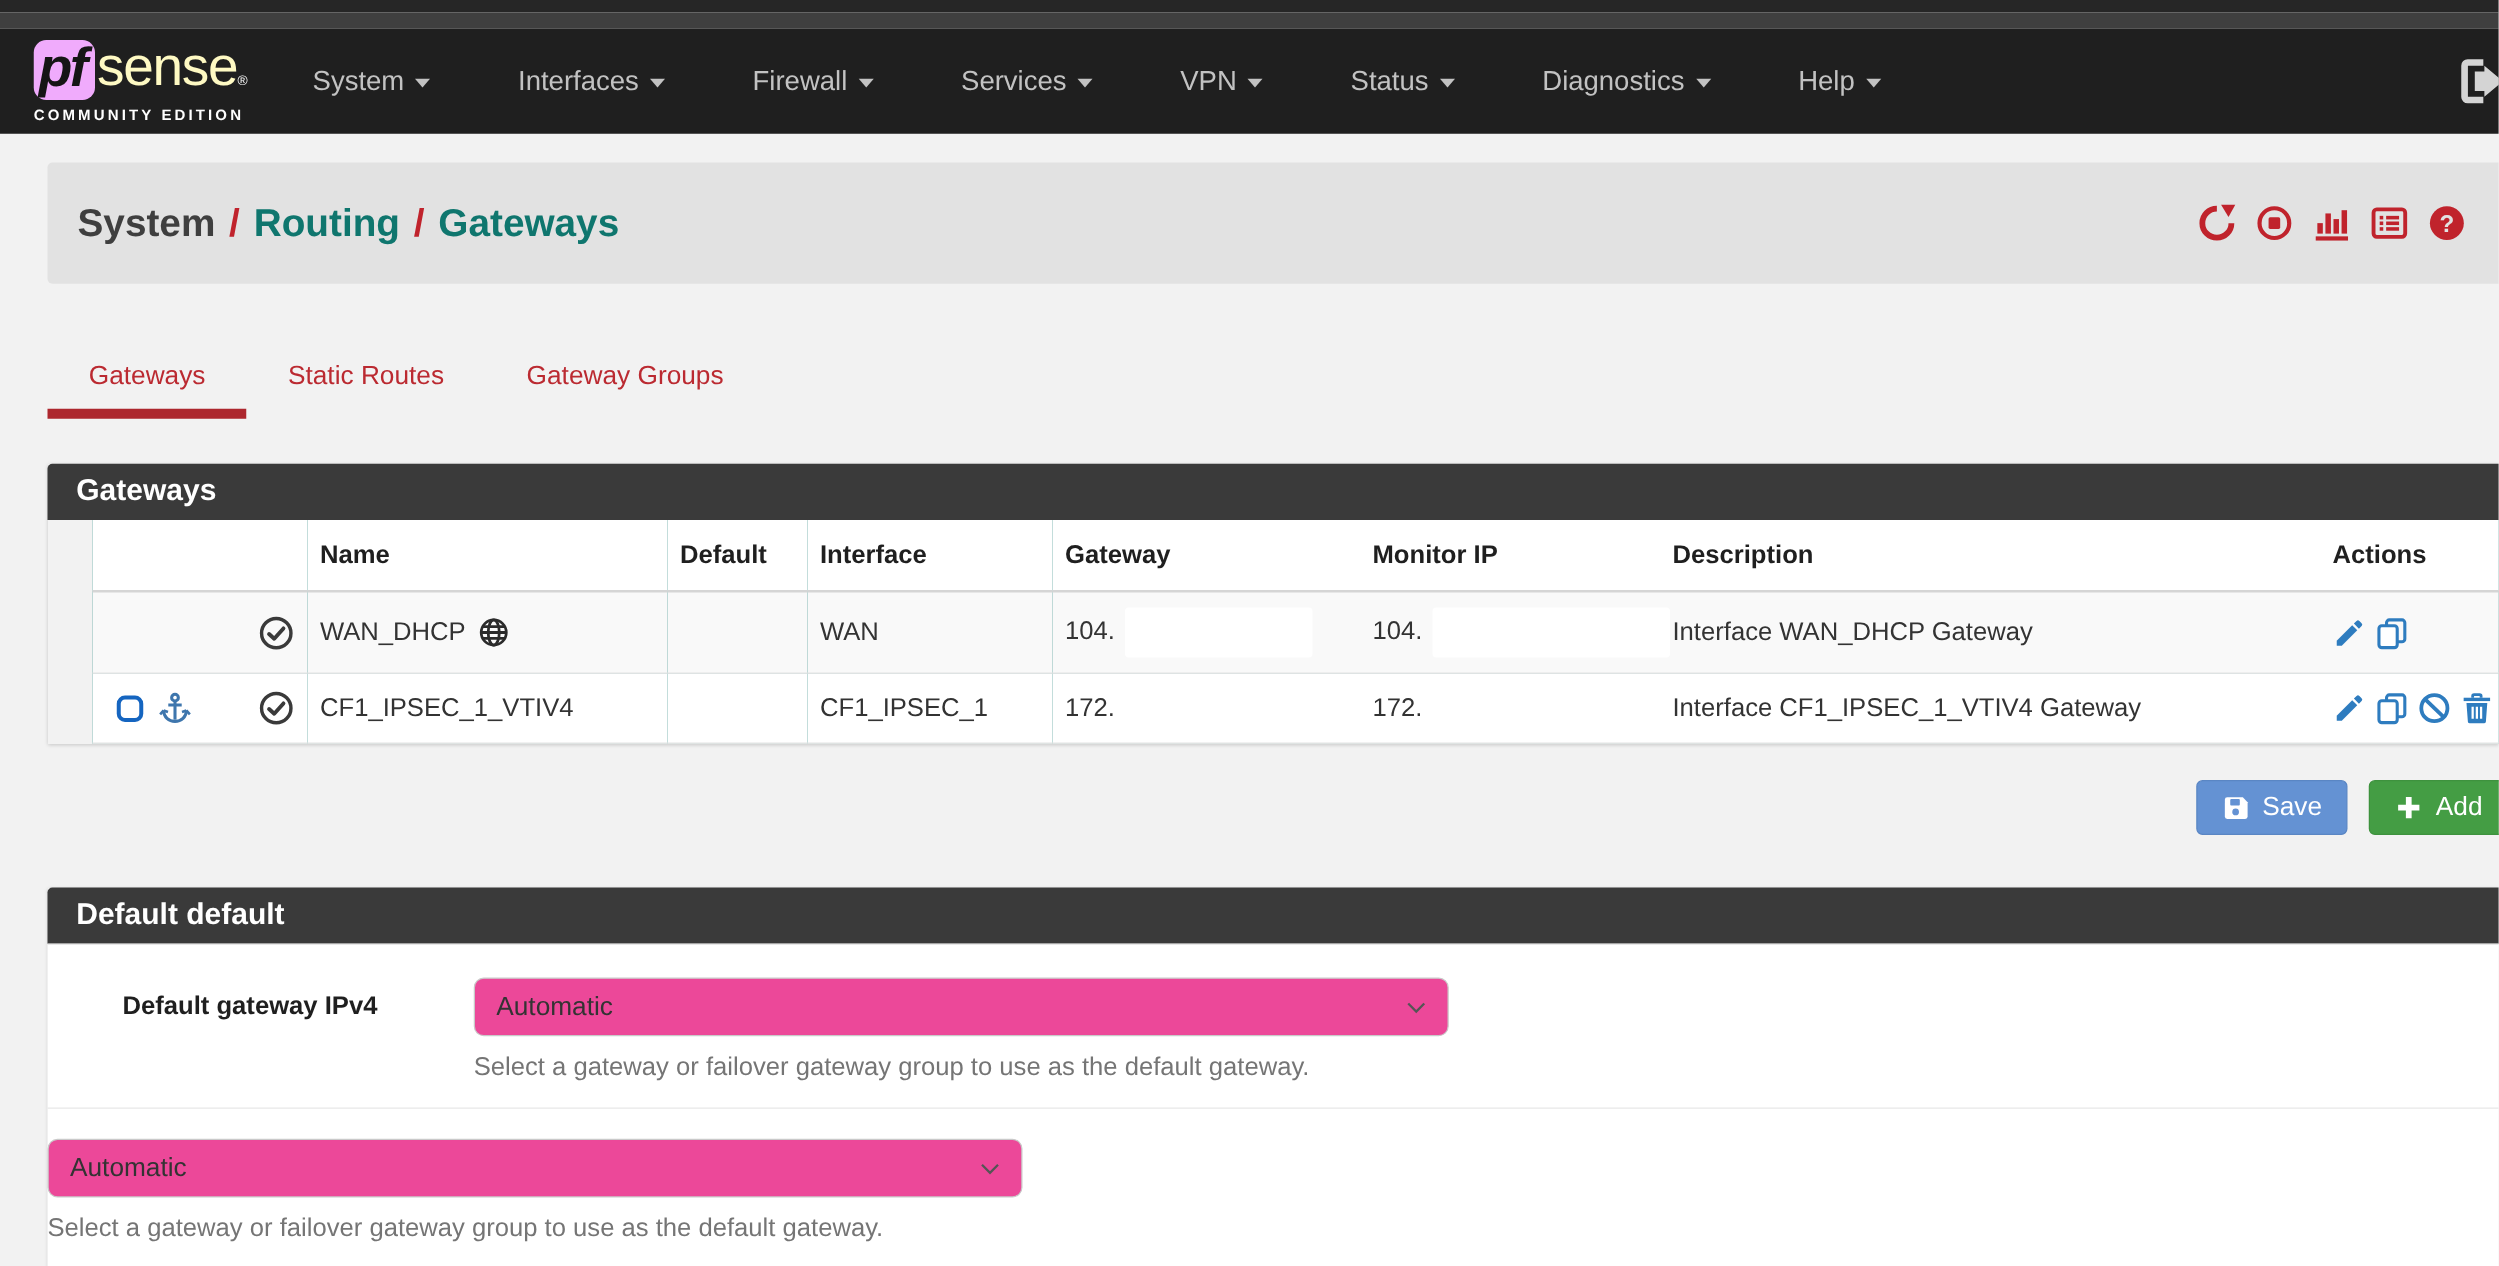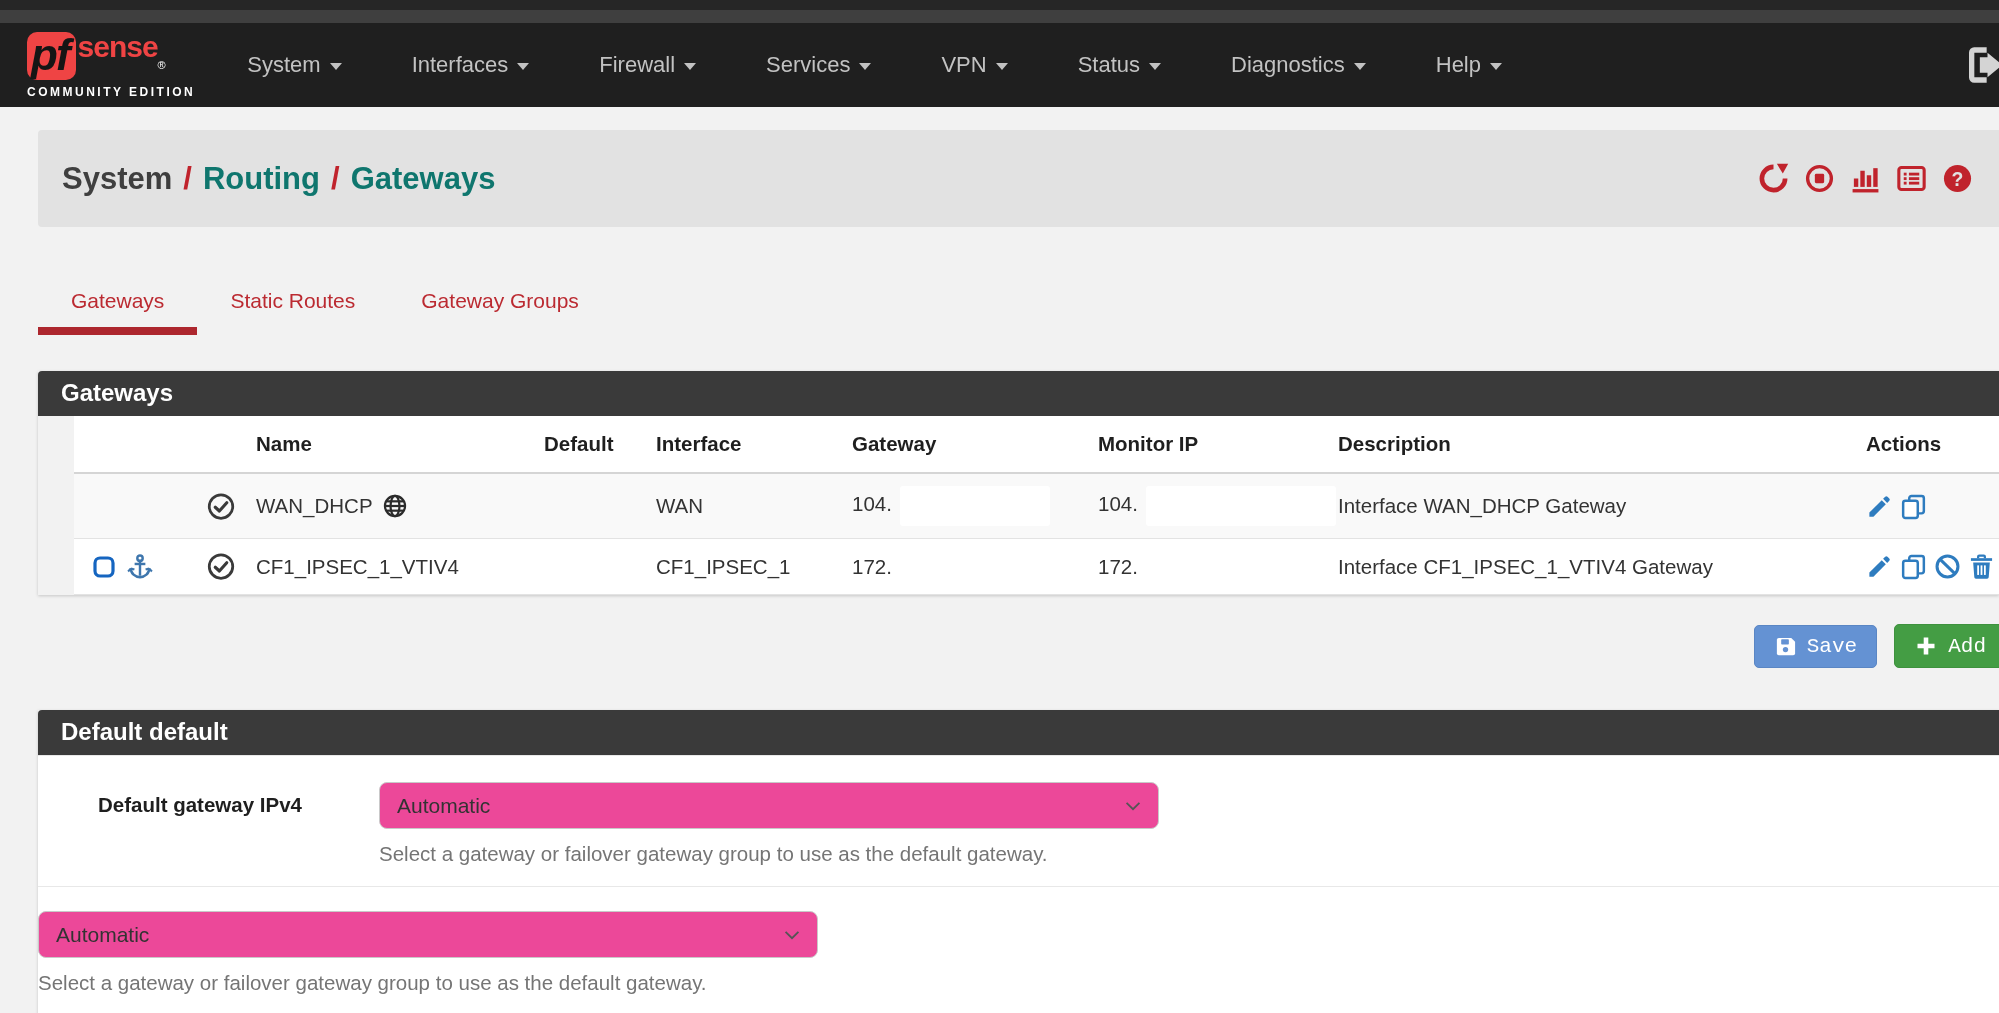"pf" .pf-box { background: #ef4444 -> #f0abfc }
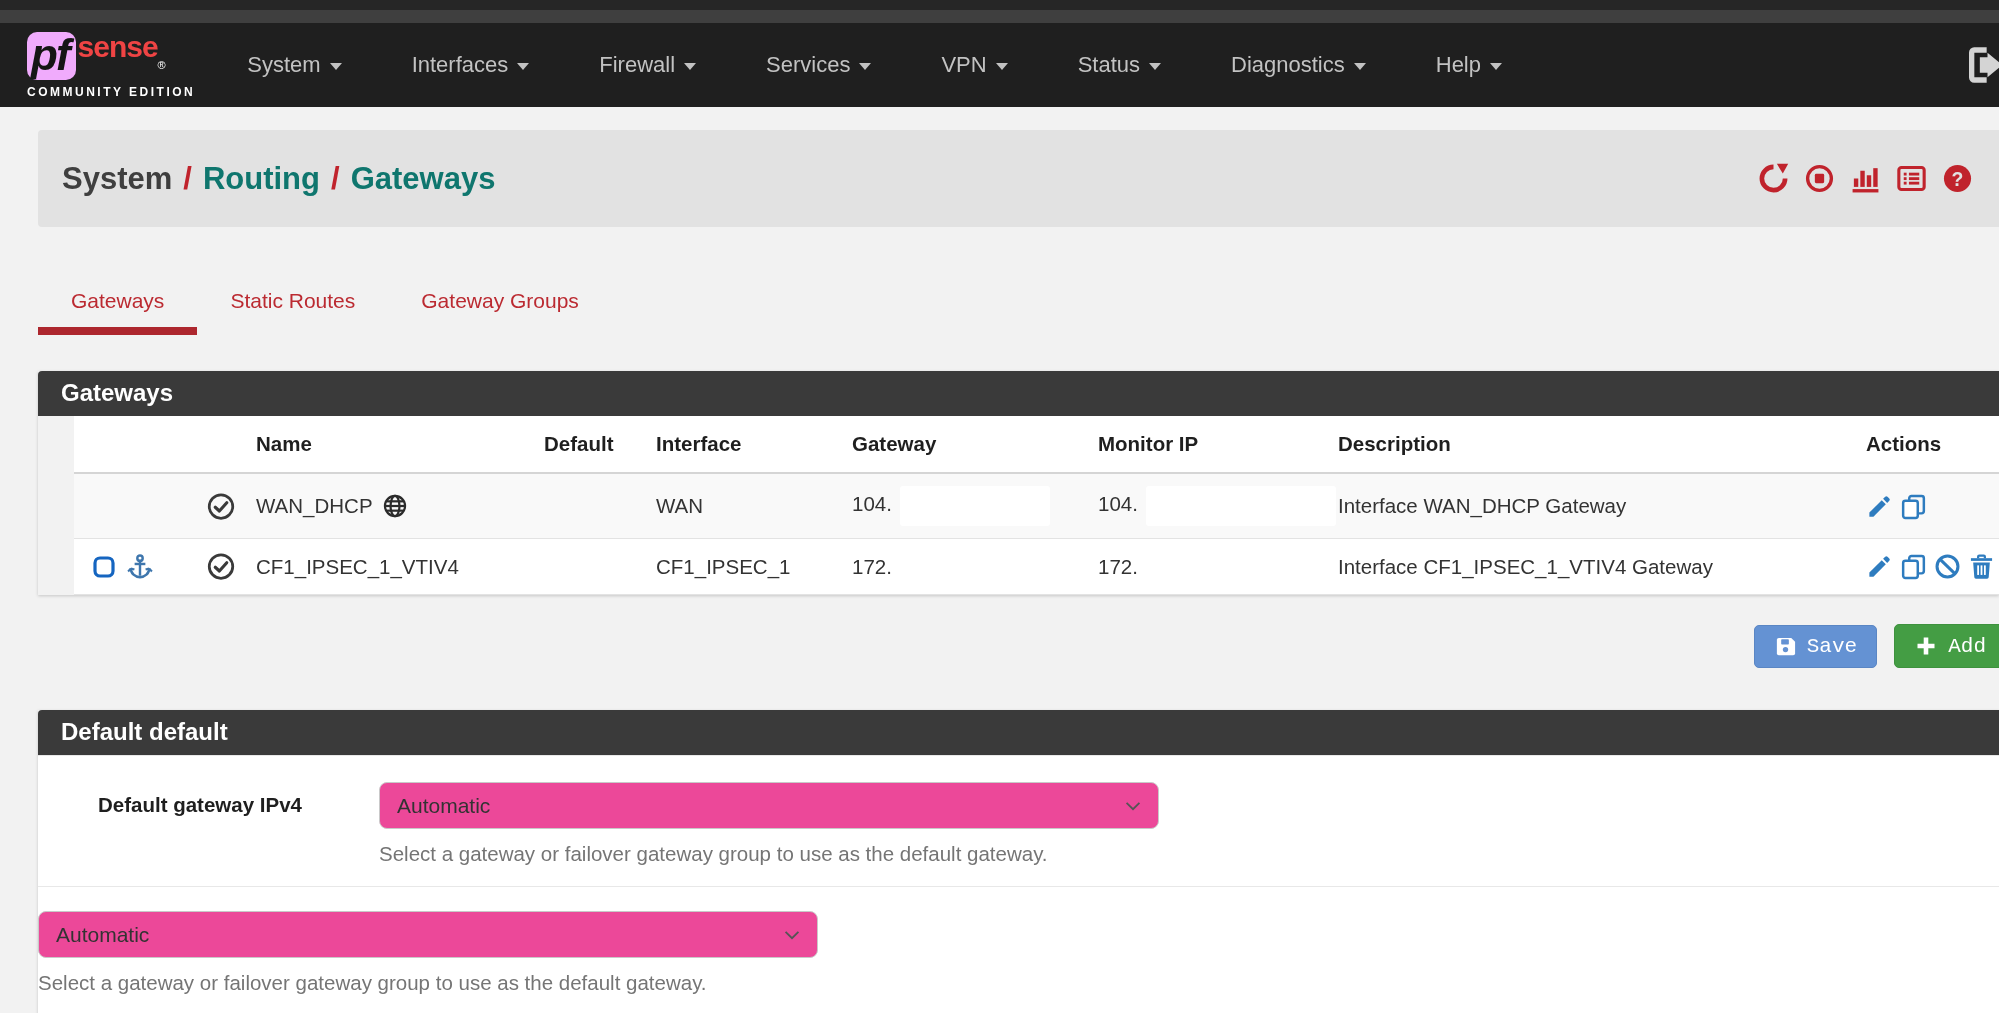"sense" .sense { color: #ef4444 -> #fef9c3; font-size: 30px -> 44px; font-weight: bold -> normal }
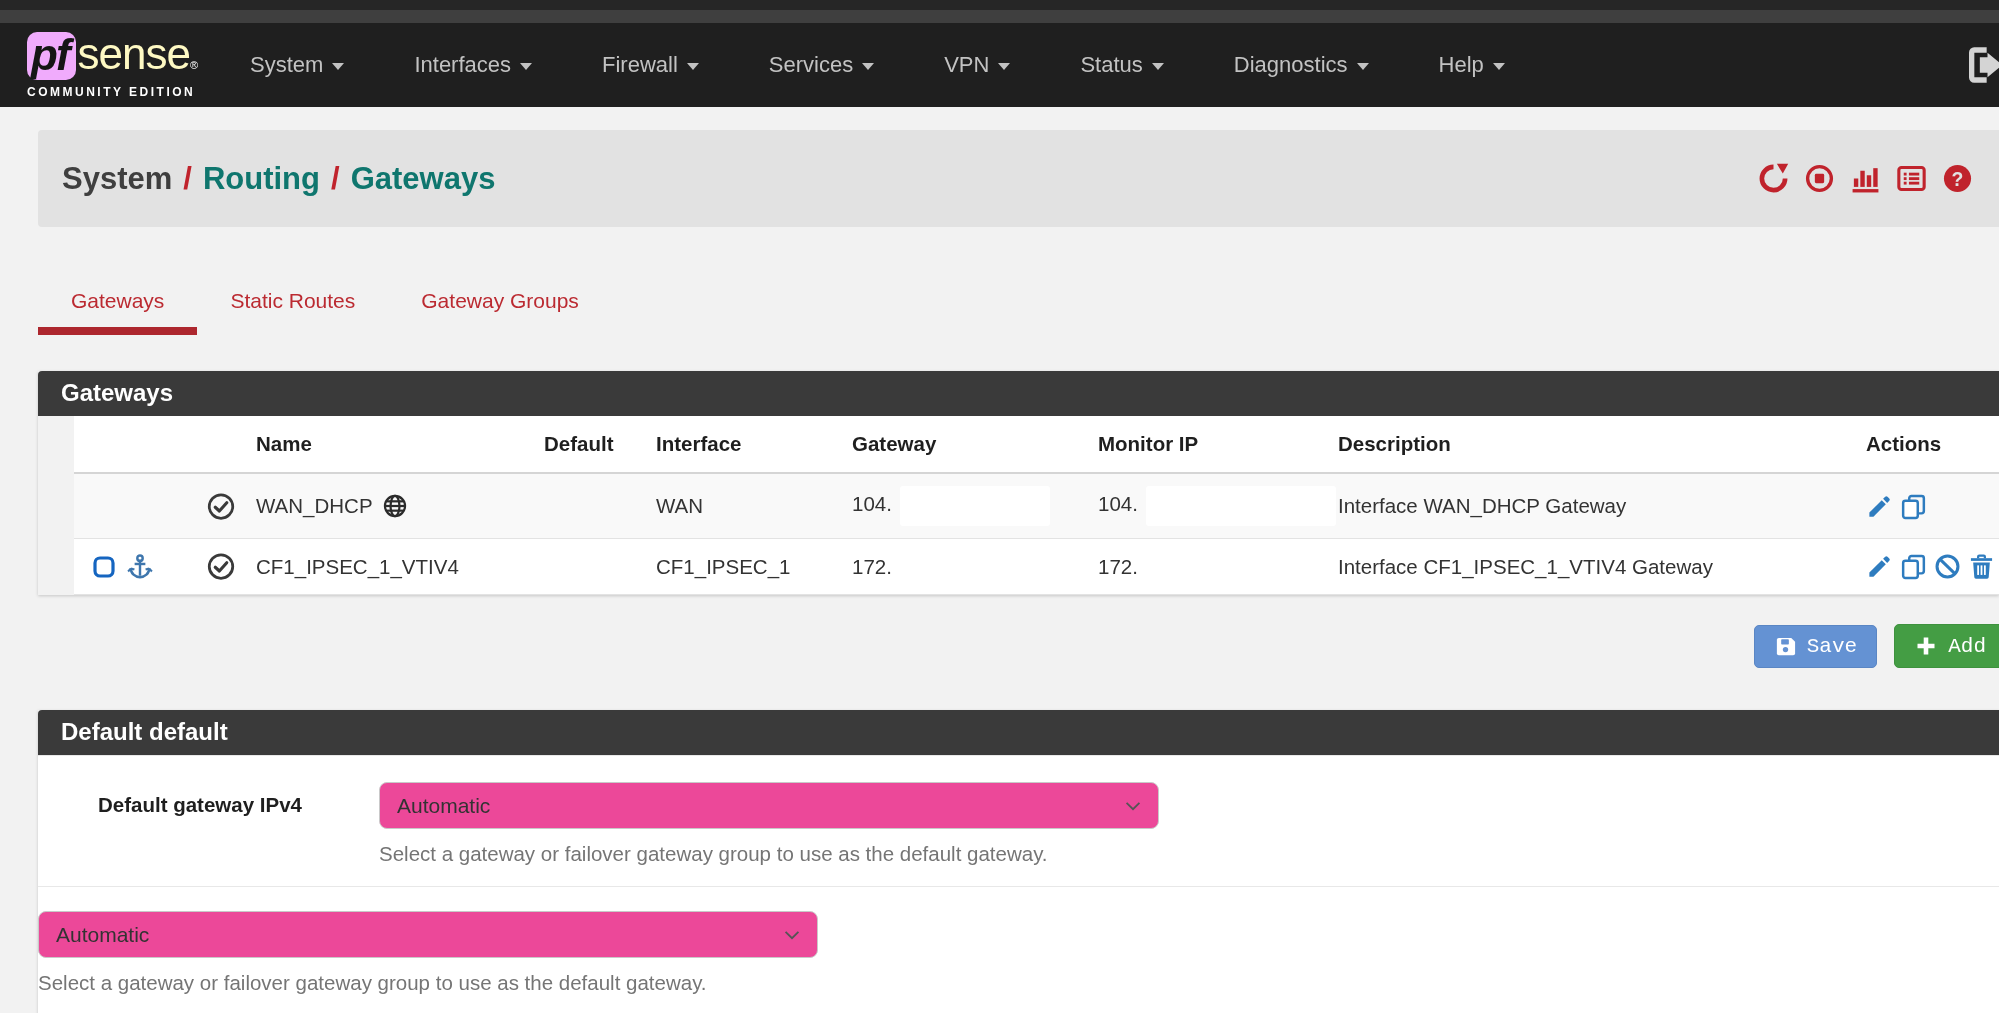"Save" .btn { font-family: Liberation Mono, monospace -> none }
